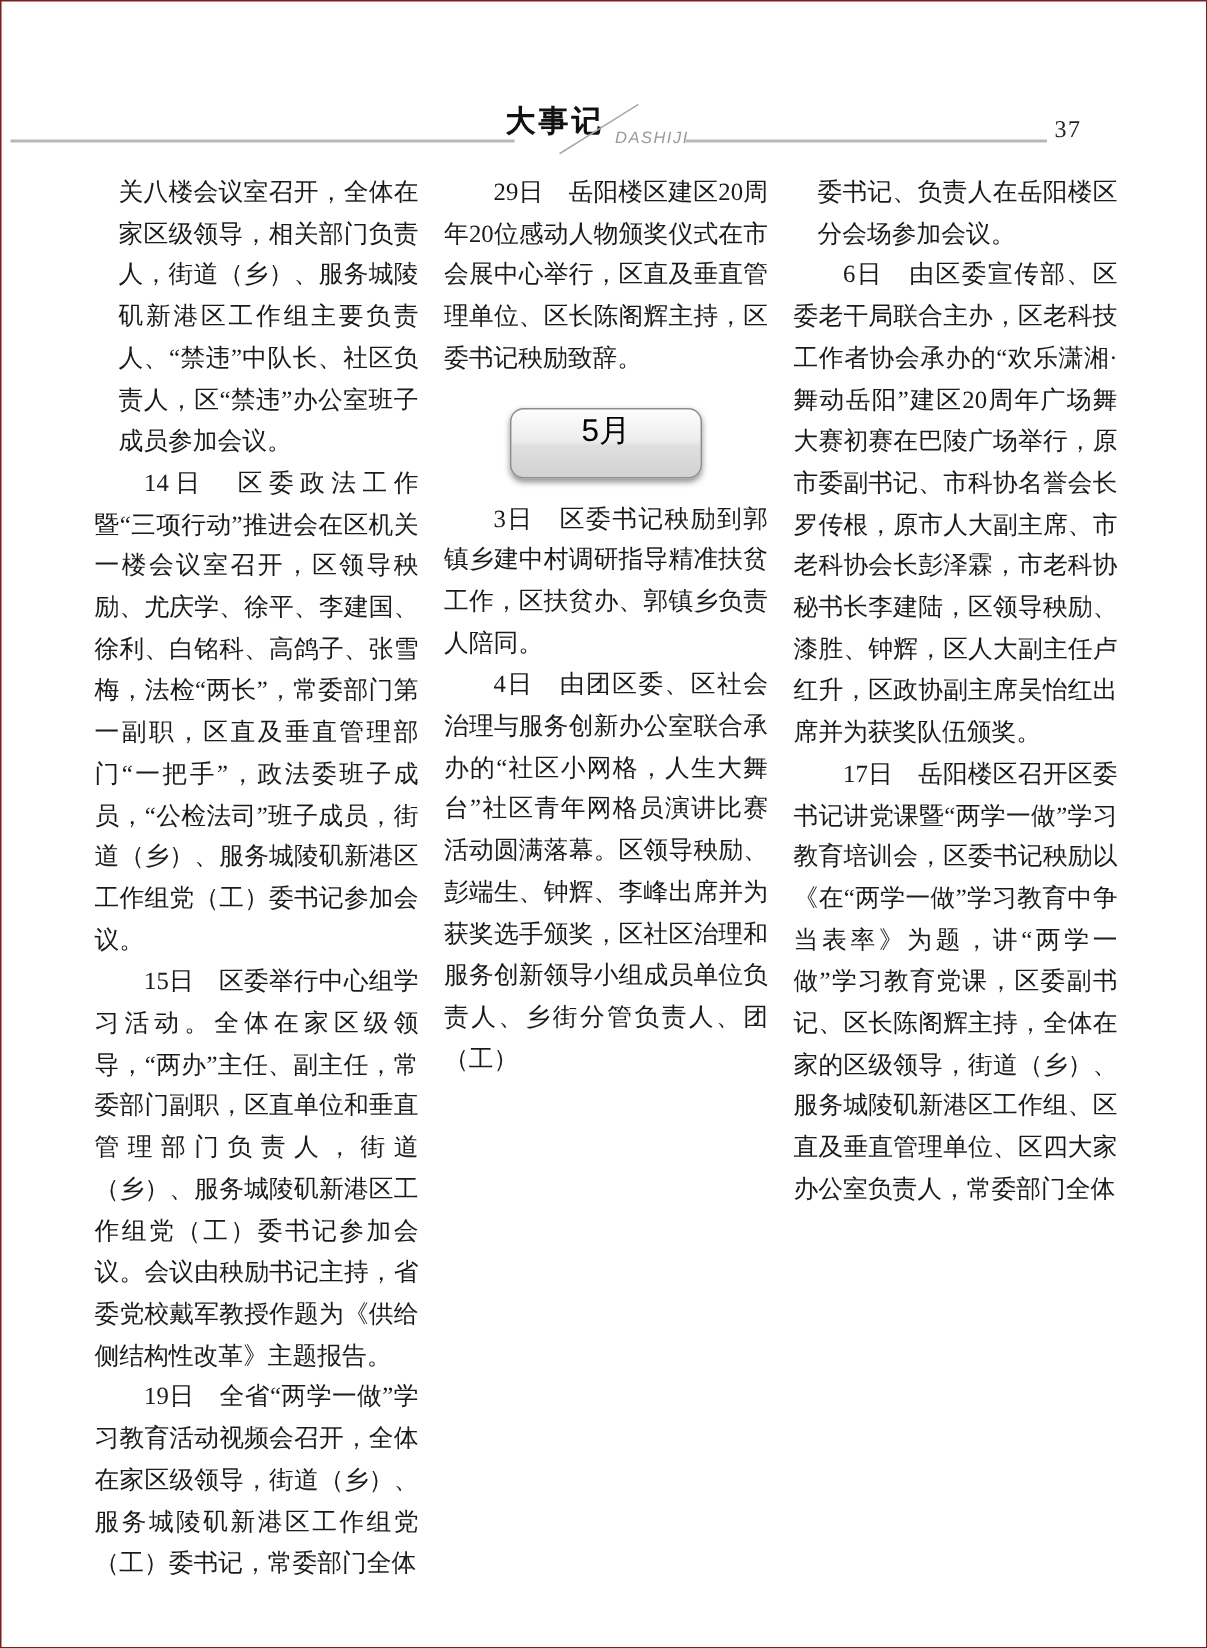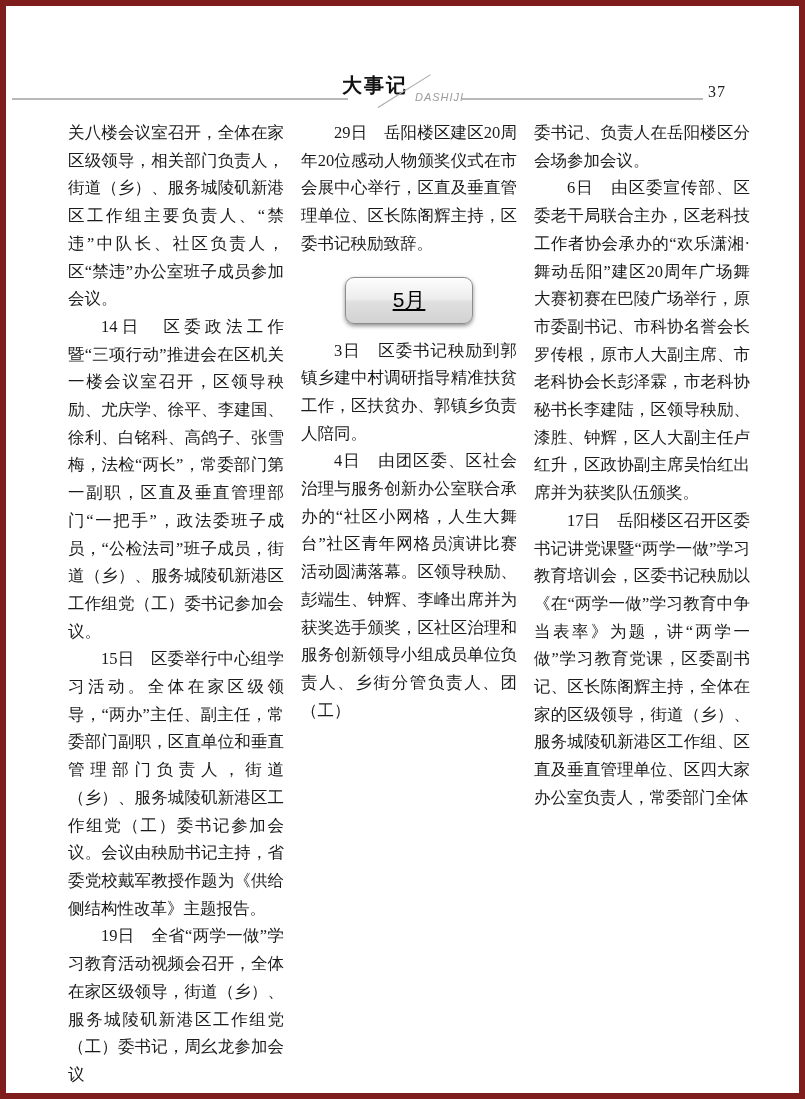"大事记" .page { border: 6px solid #7f1d1d -> 1px solid #7f1d1d }
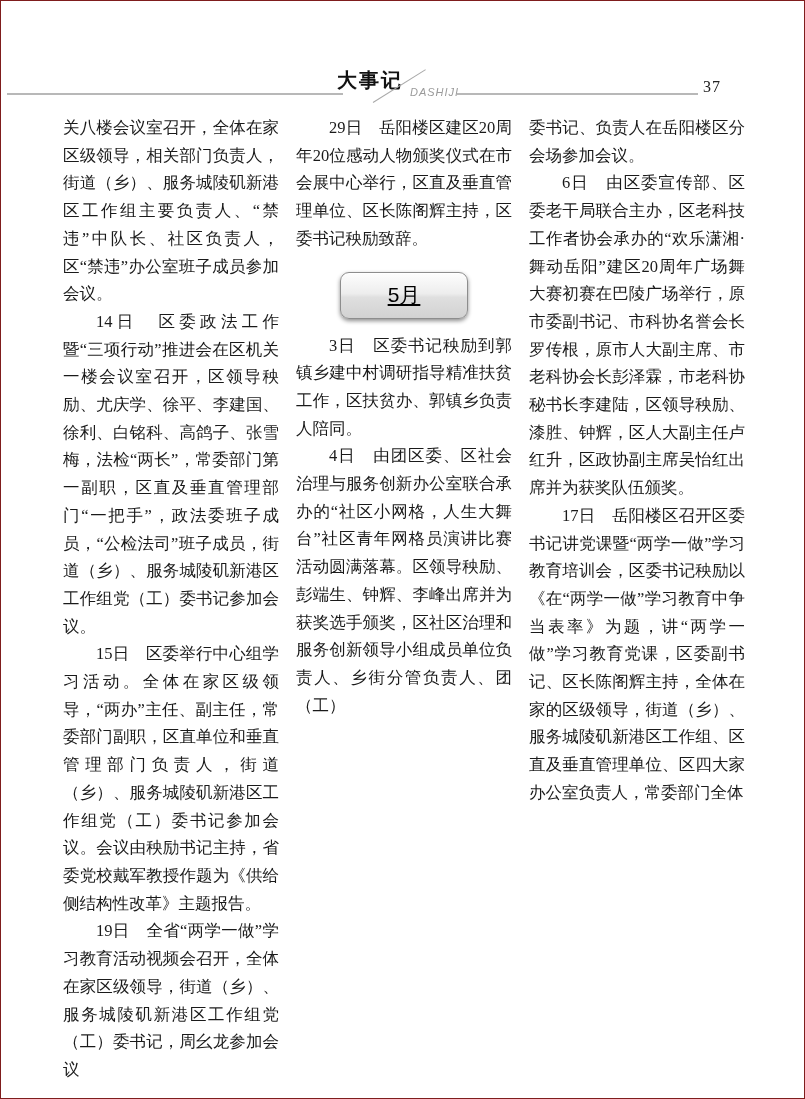"关八楼会议室召开，全体在家区级领导，相关部门负责人，街道（乡）、服务城陵矶新港区" .col p.cont { margin-left: none -> 16px }
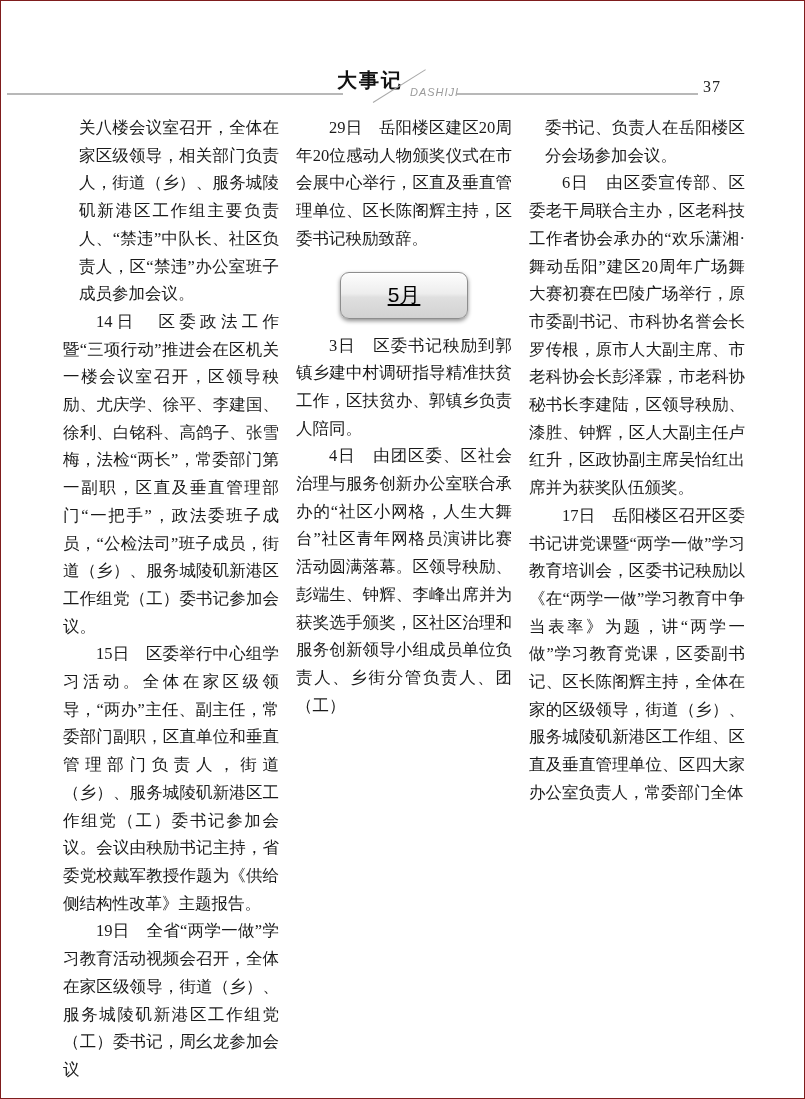"5月" .month-btn { align-items: center -> flex-start; text-decoration: underline -> none }
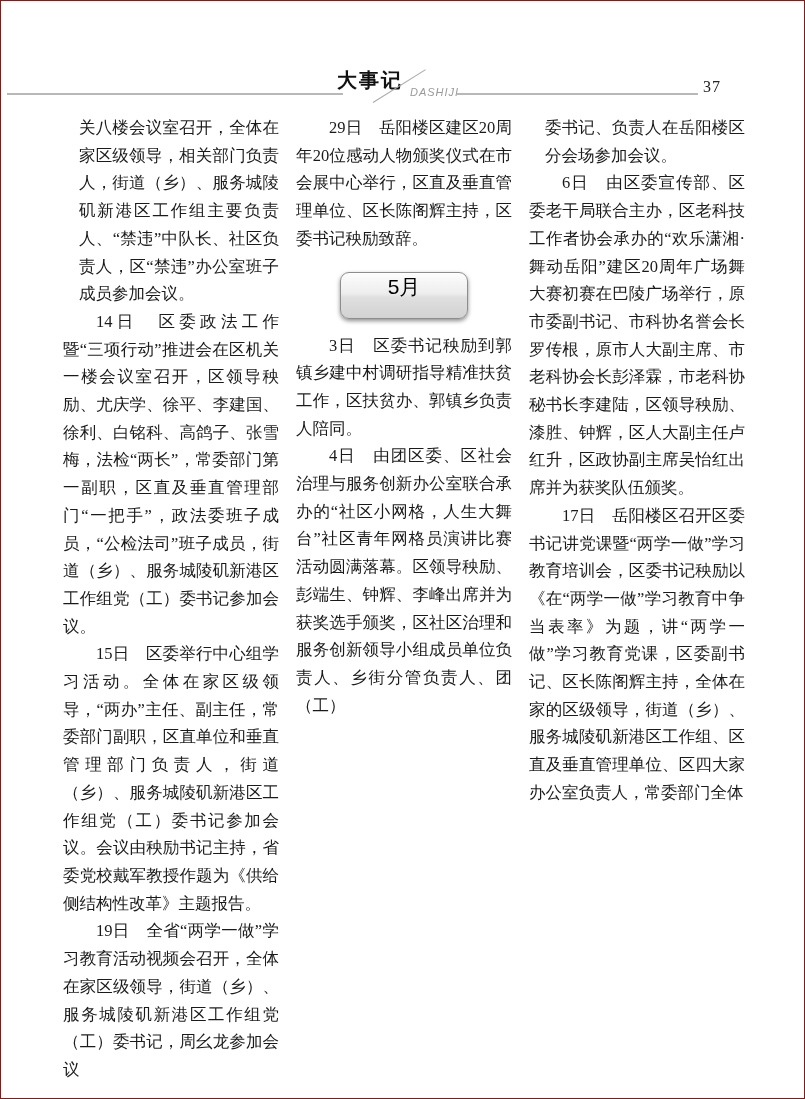"19日" p { text: 周幺龙参加会议 -> 常委部门全体 }
